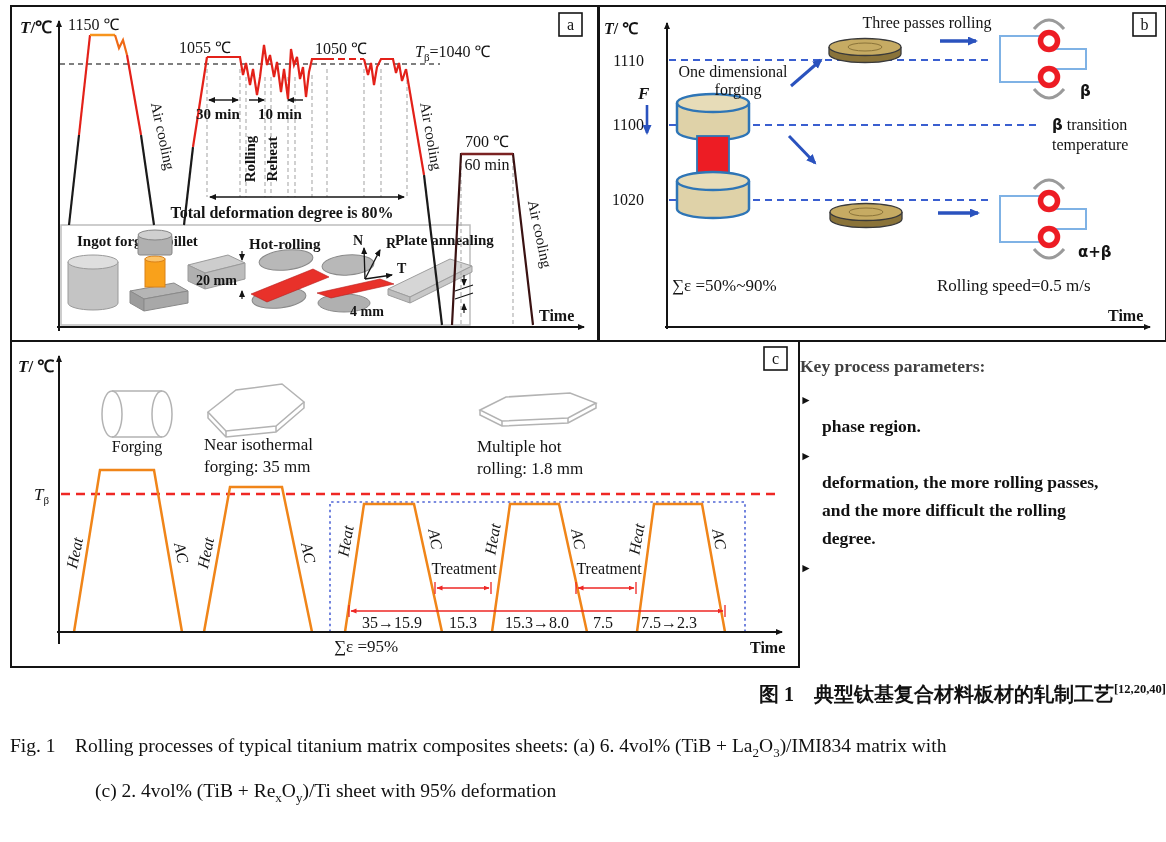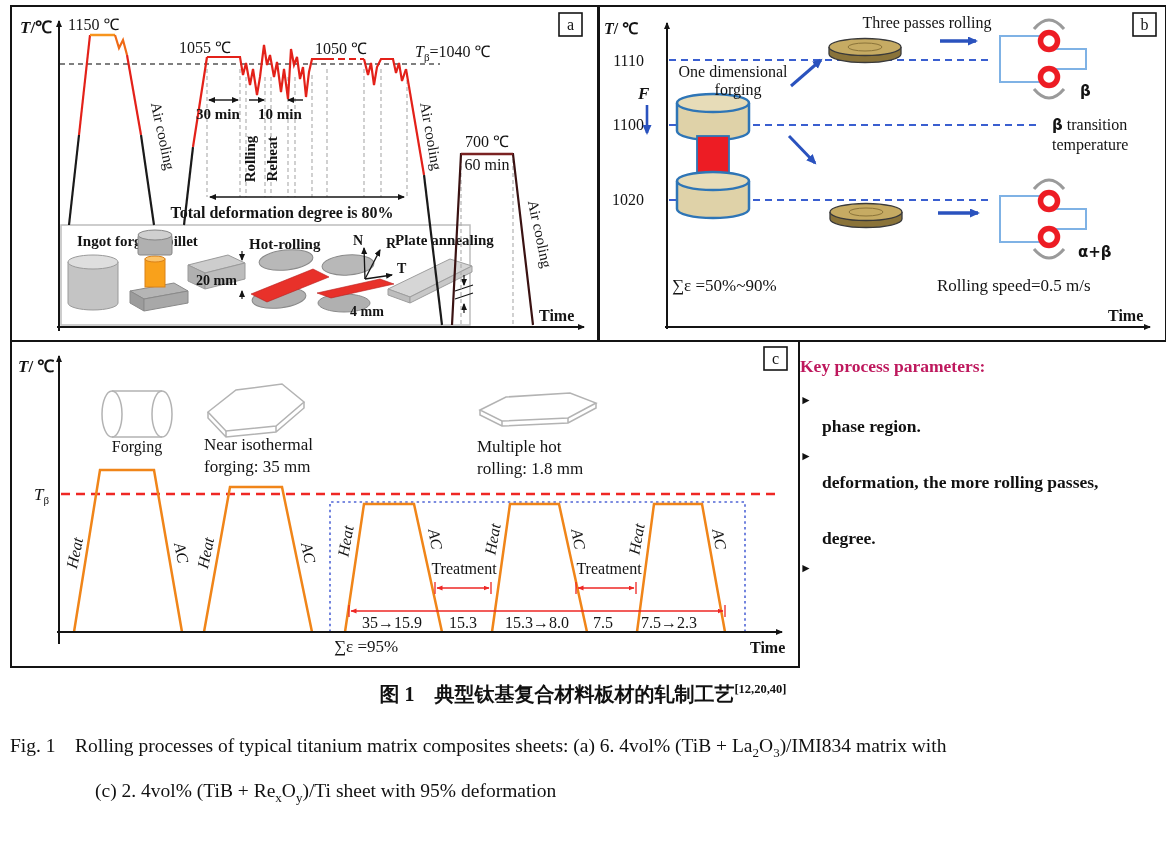"Key process parameters:" .kp-title { color: #be185d -> #404040 }
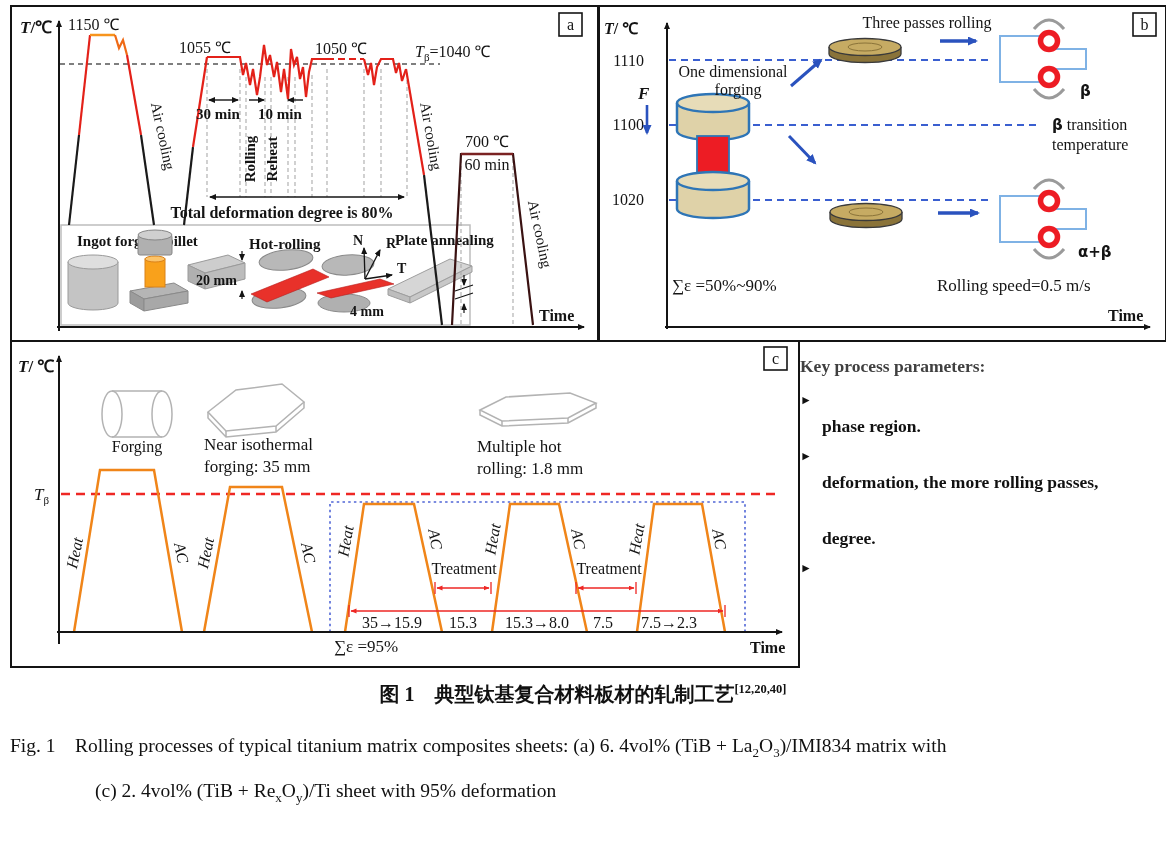"and the more difficult the" span { html: none -> <span>and the more difficult the rolling</span> }
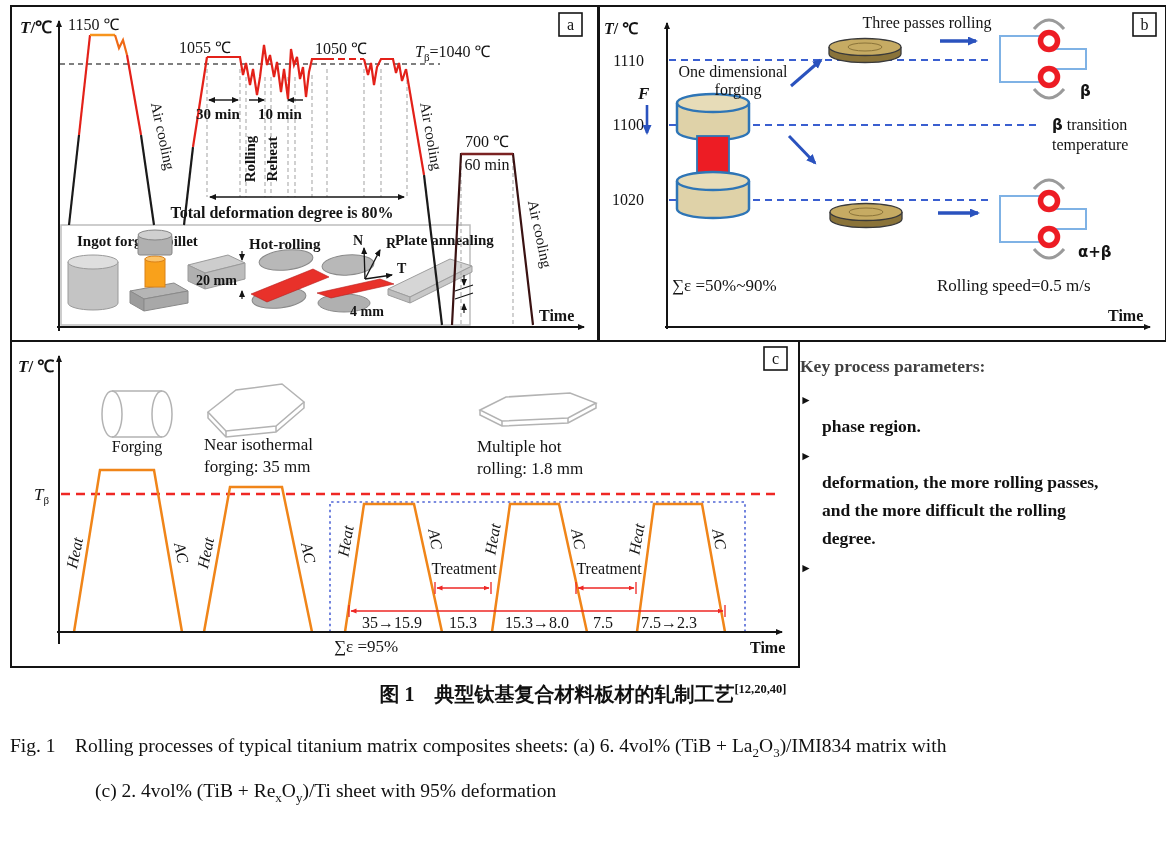"图 1 典型钛基复合材料板材的轧制工艺[12,20,40]" .cap-zh { text-align: center -> right }
